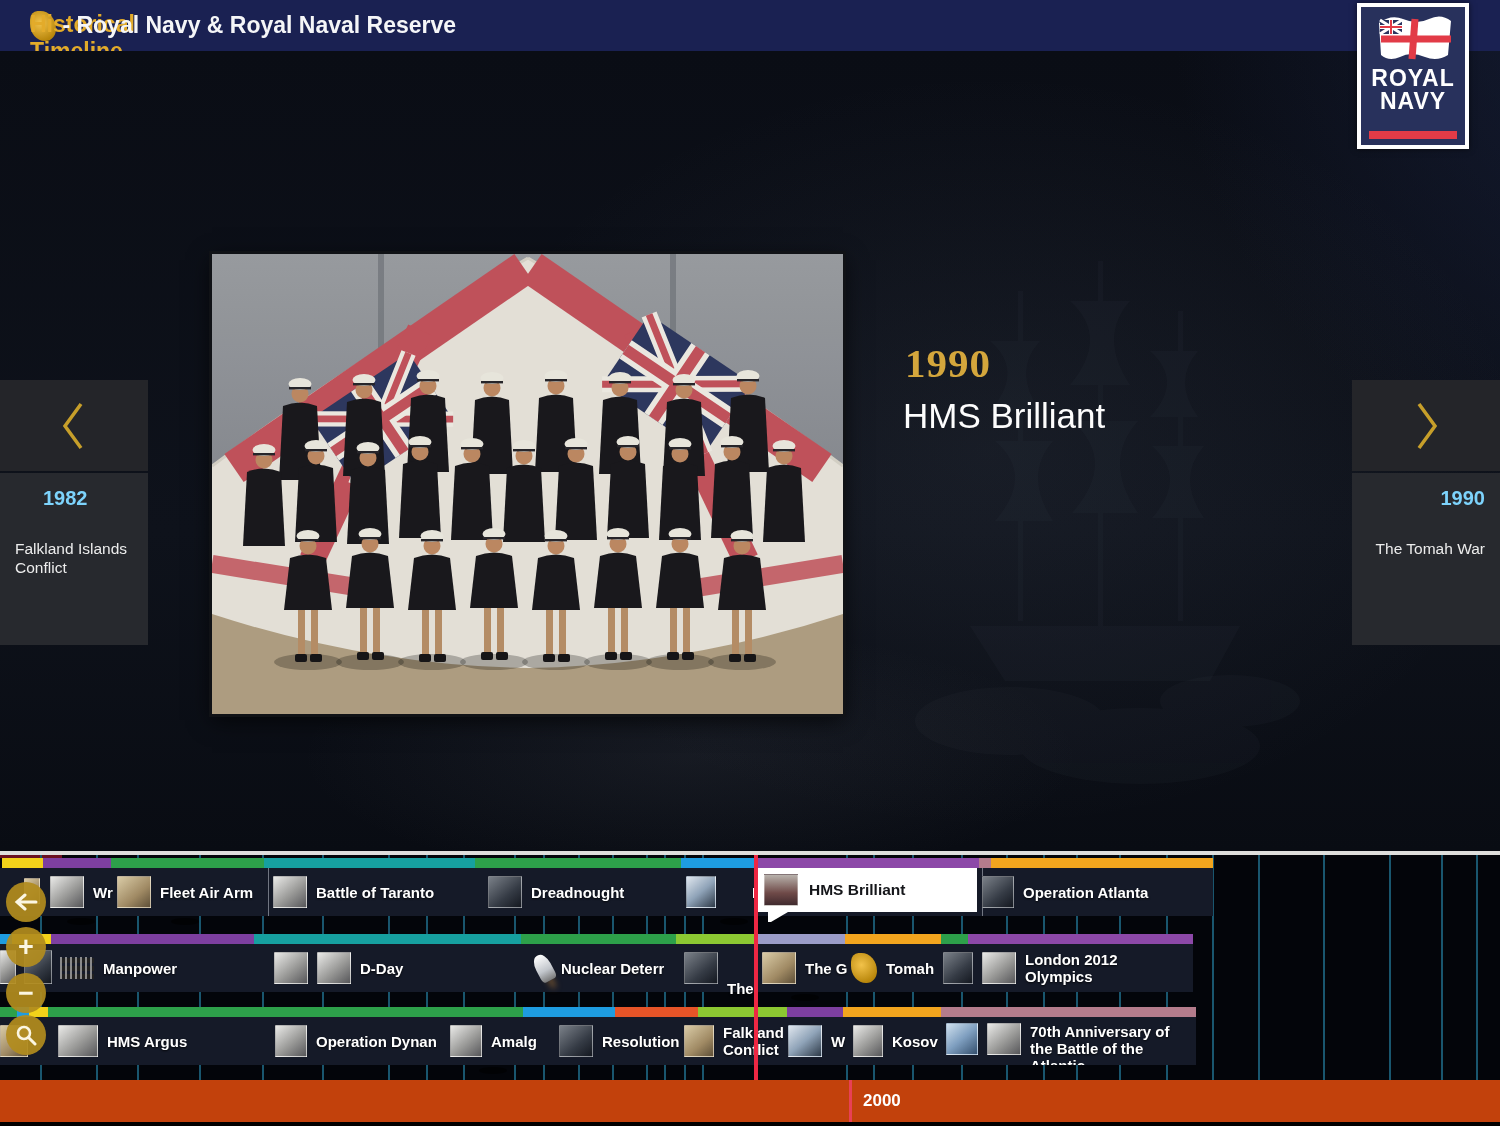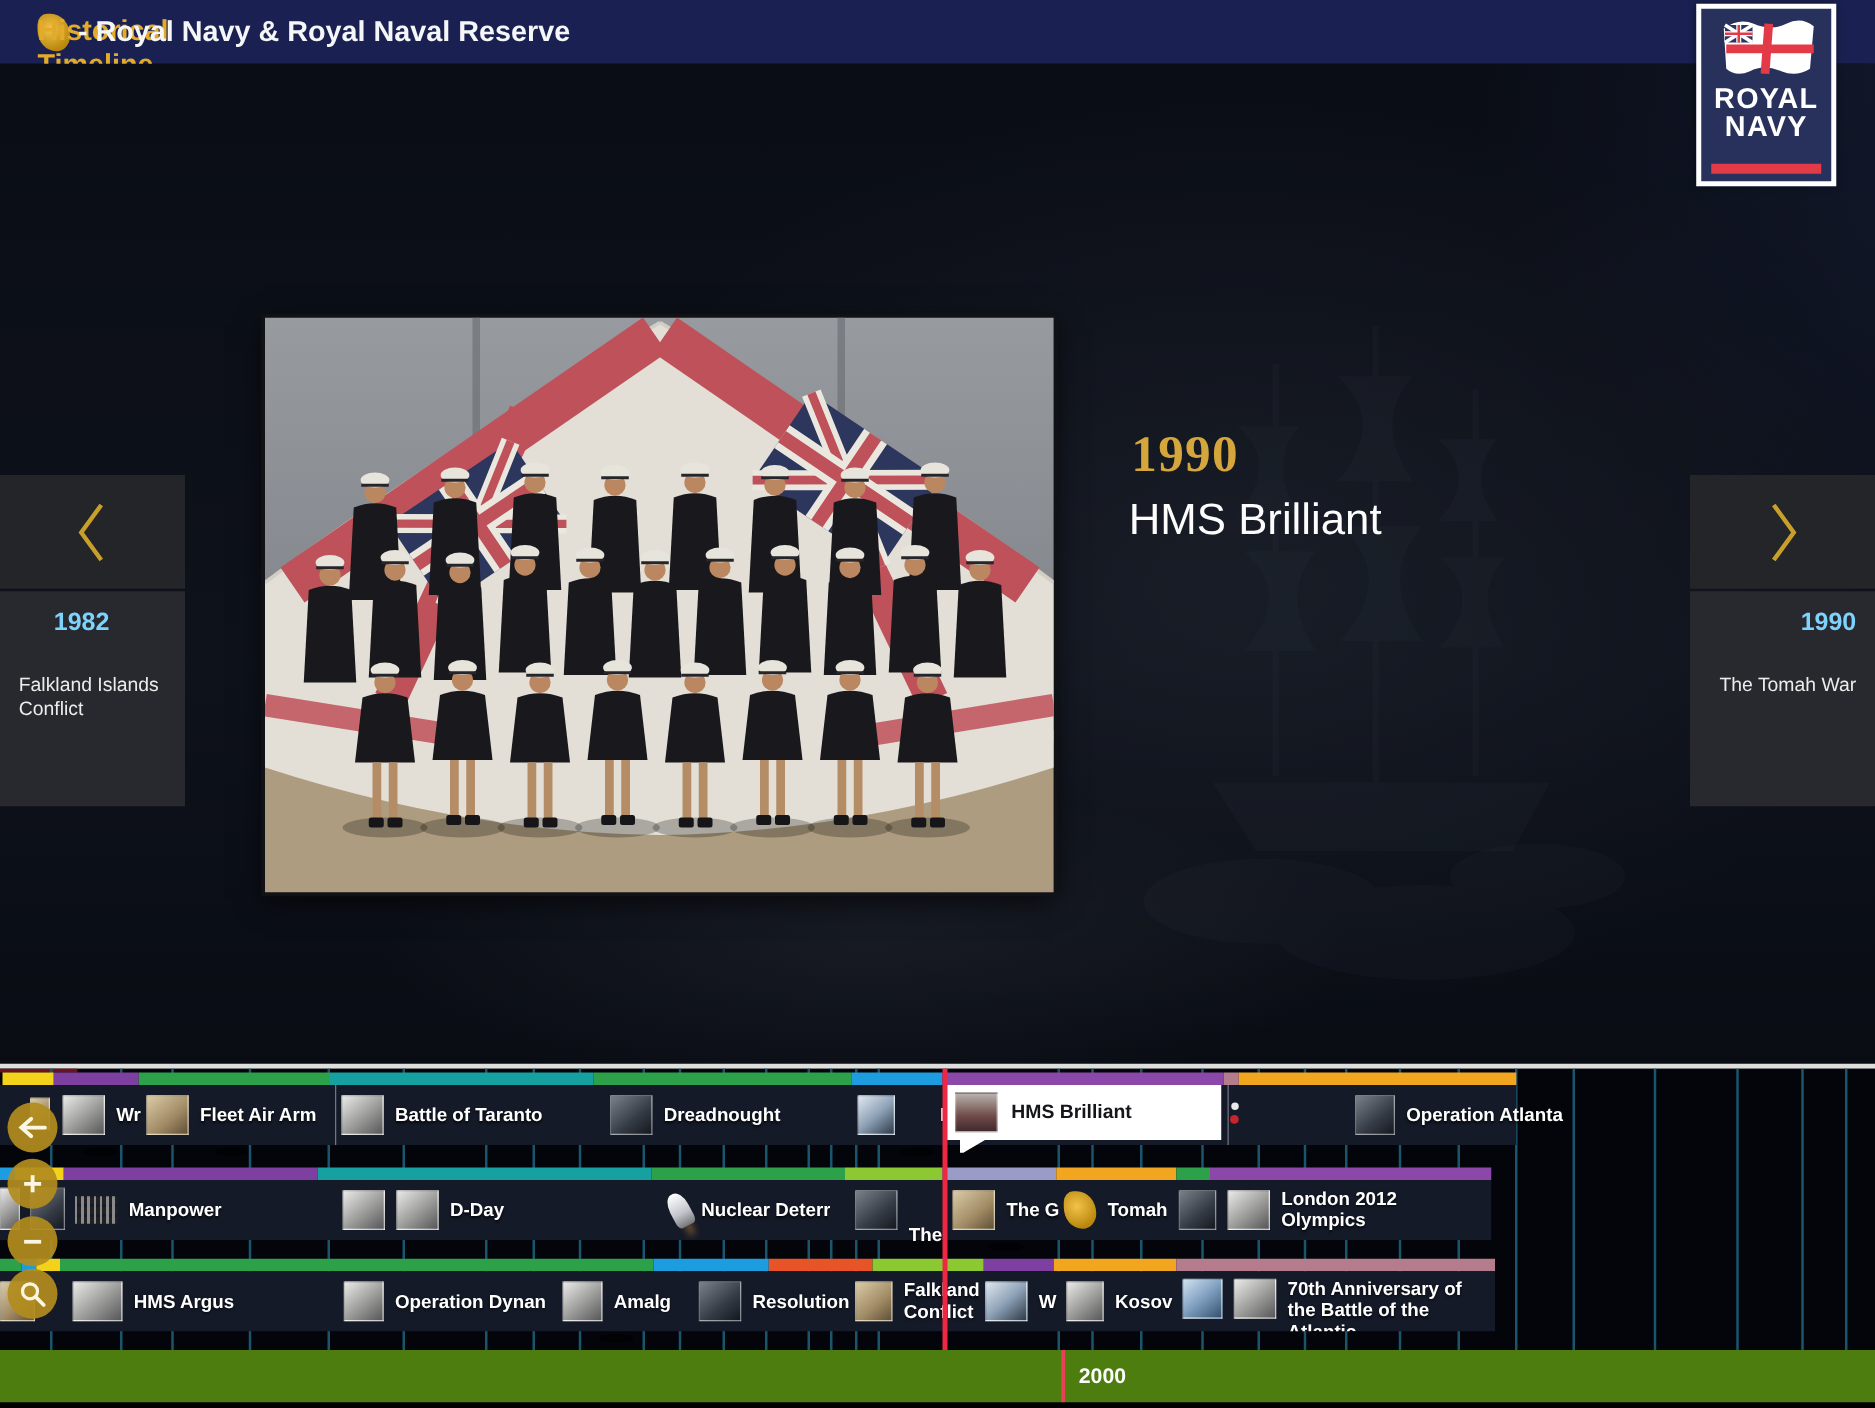"Operation Atlanta" div.item { left: 1036px -> 982px; padding-left: 48px -> none }
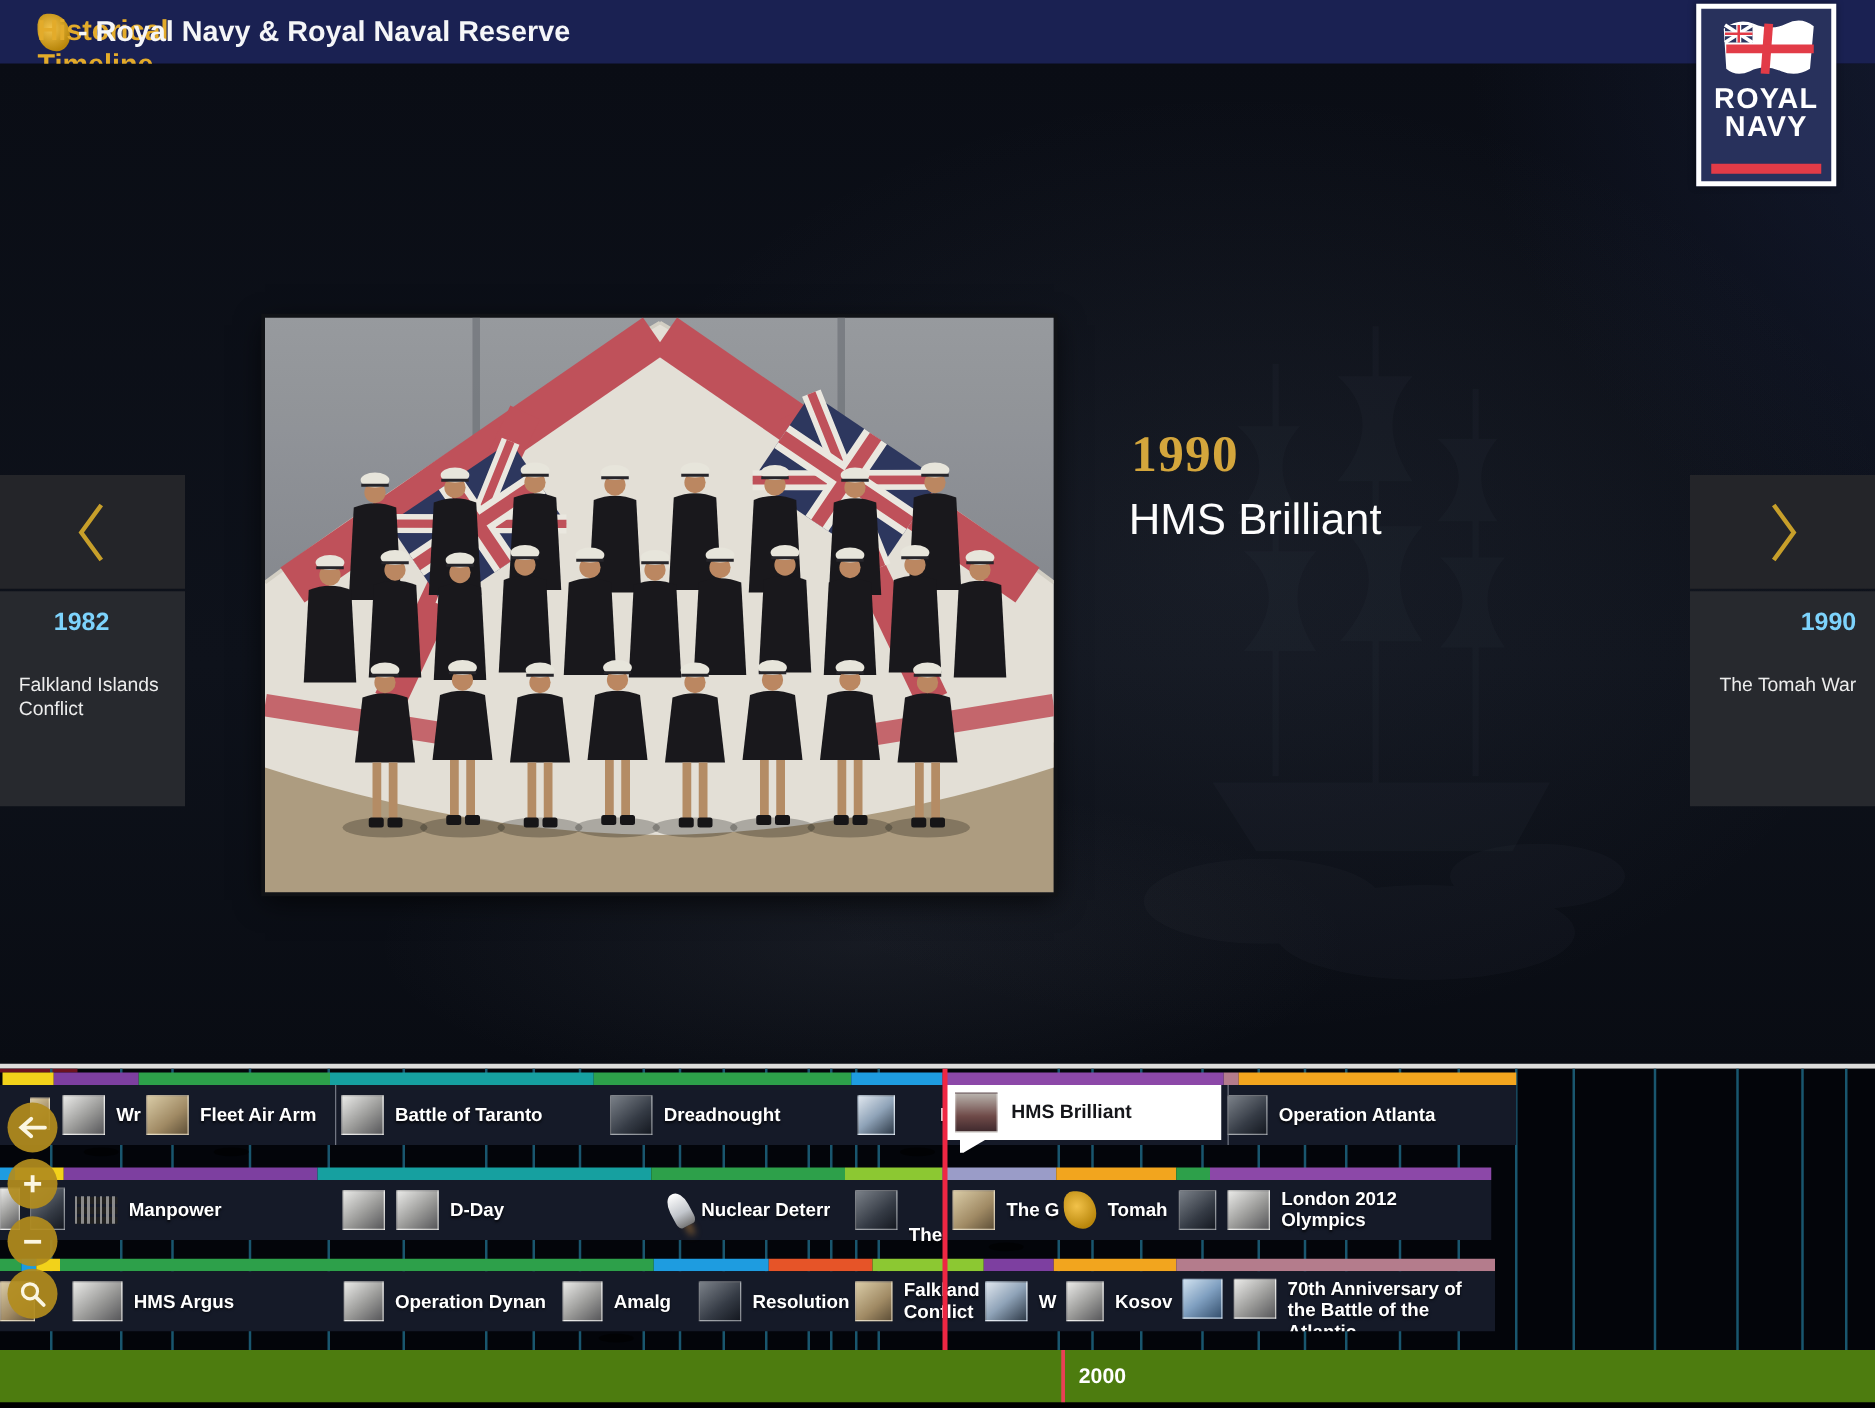"2000" .axis { background: #4d7c0f -> #c2410c }
